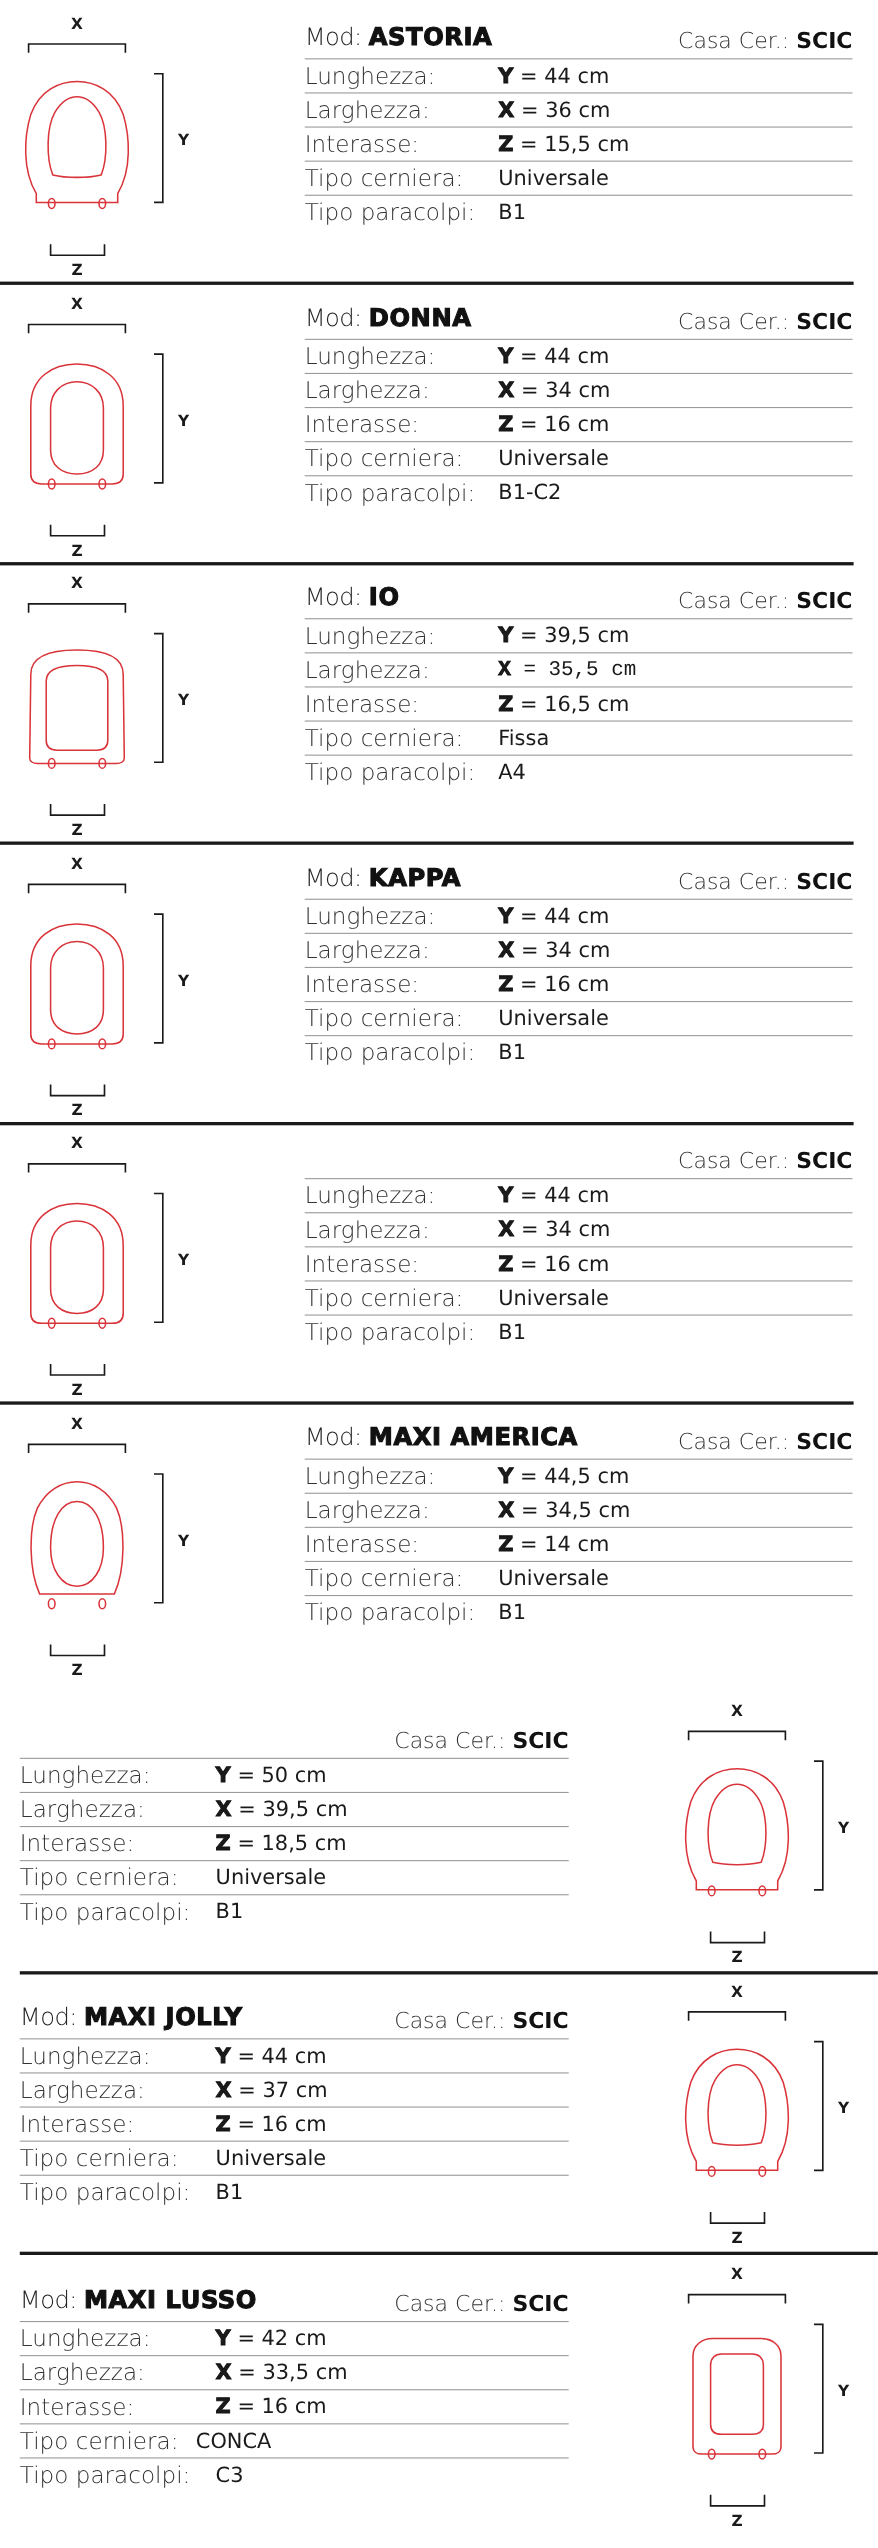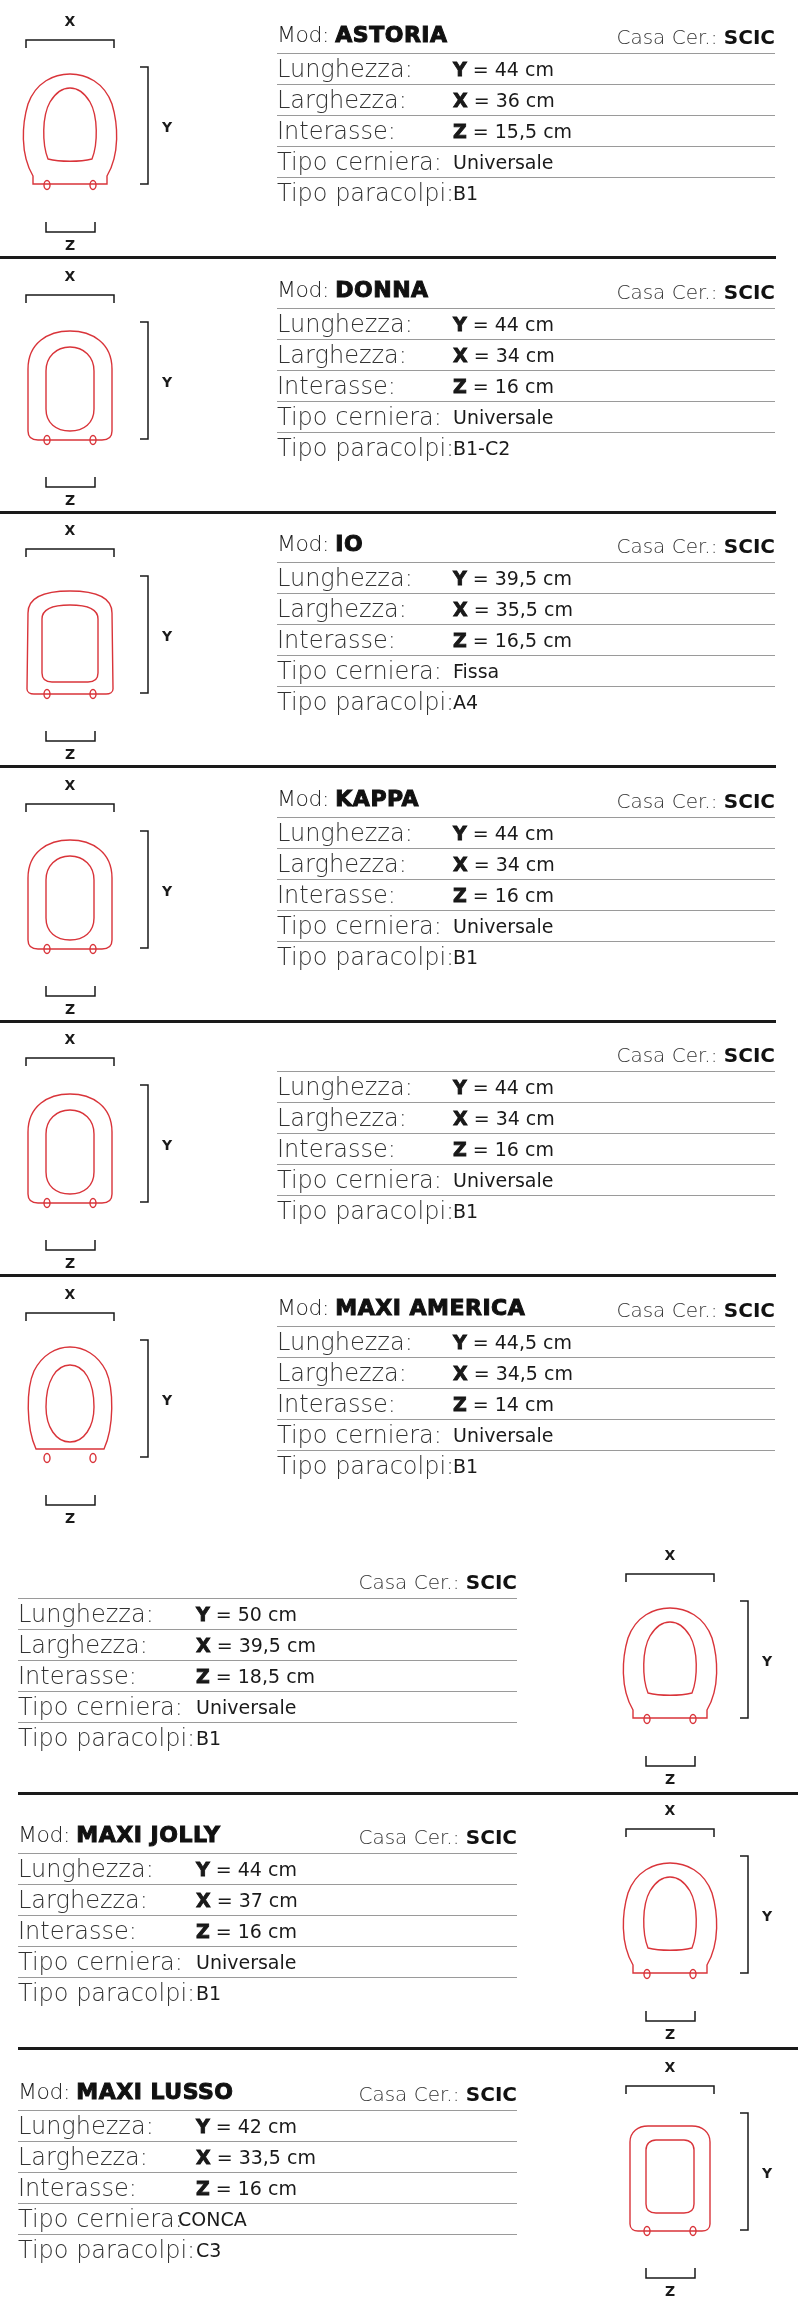"Lunghezza:" .lbl { font-size: 24px -> 21px }
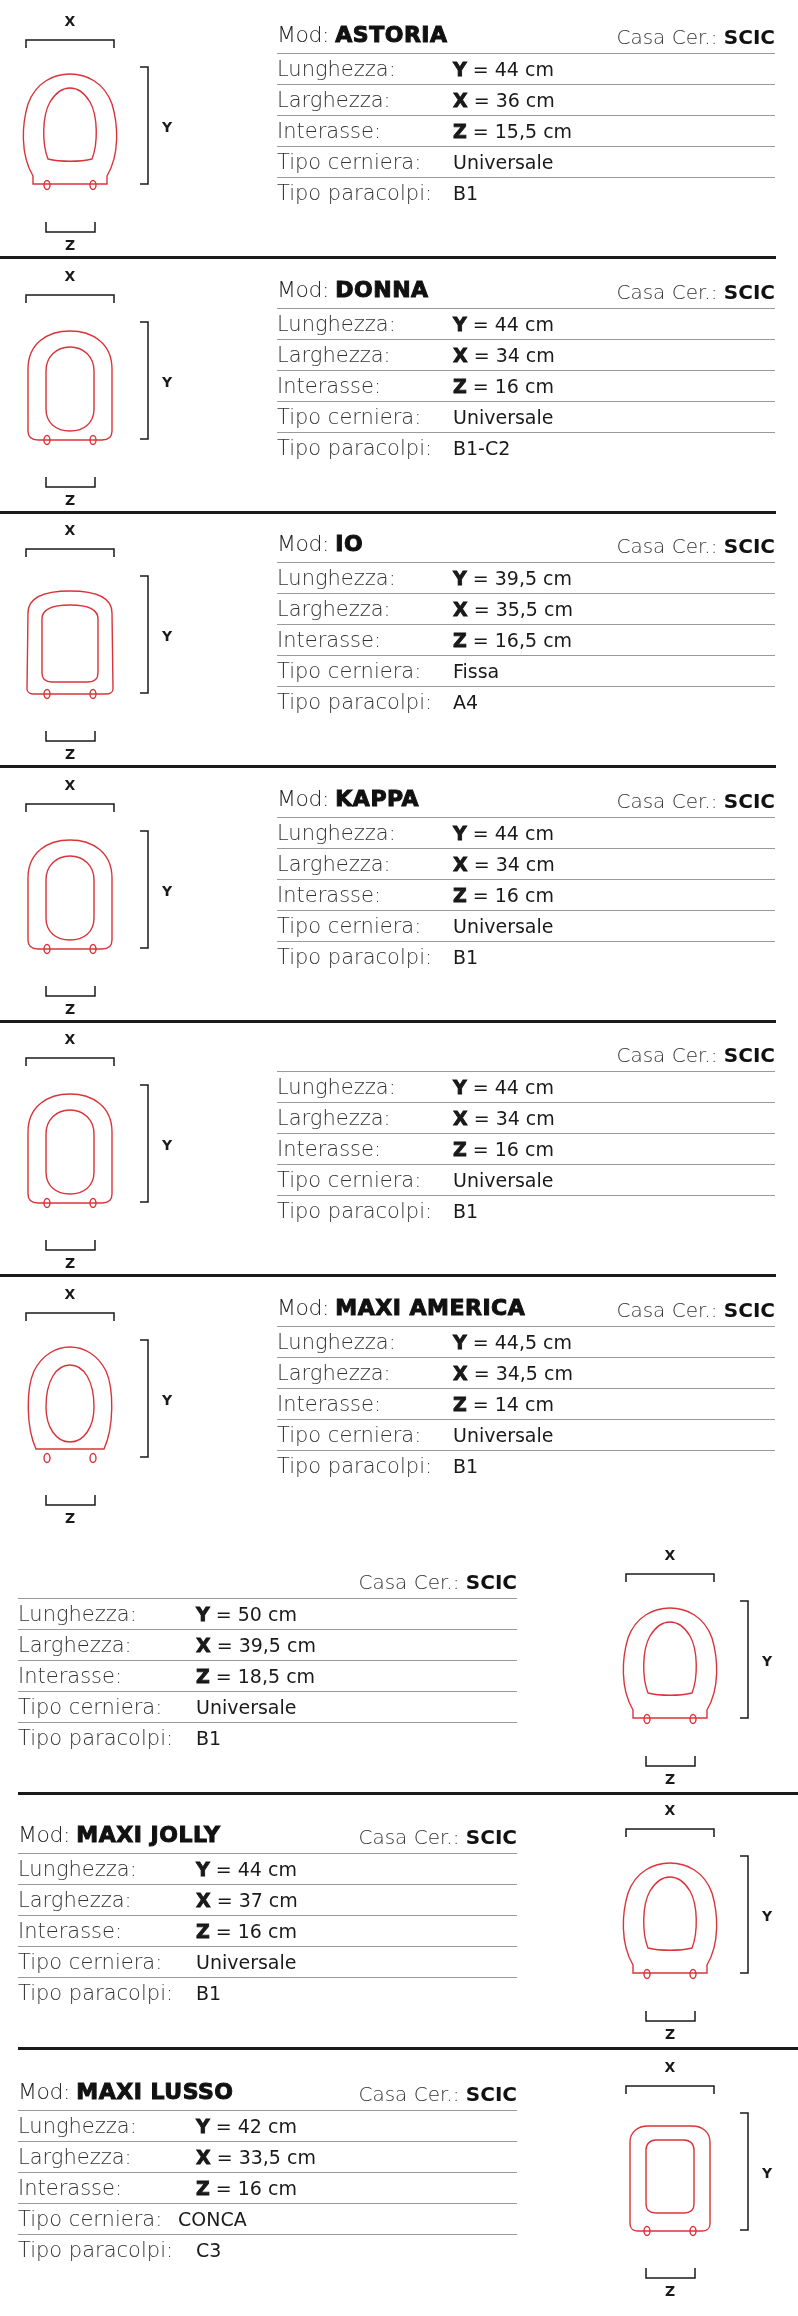"X = 35,5 cm" span.val { font-family: none -> Liberation Mono, monospace }
